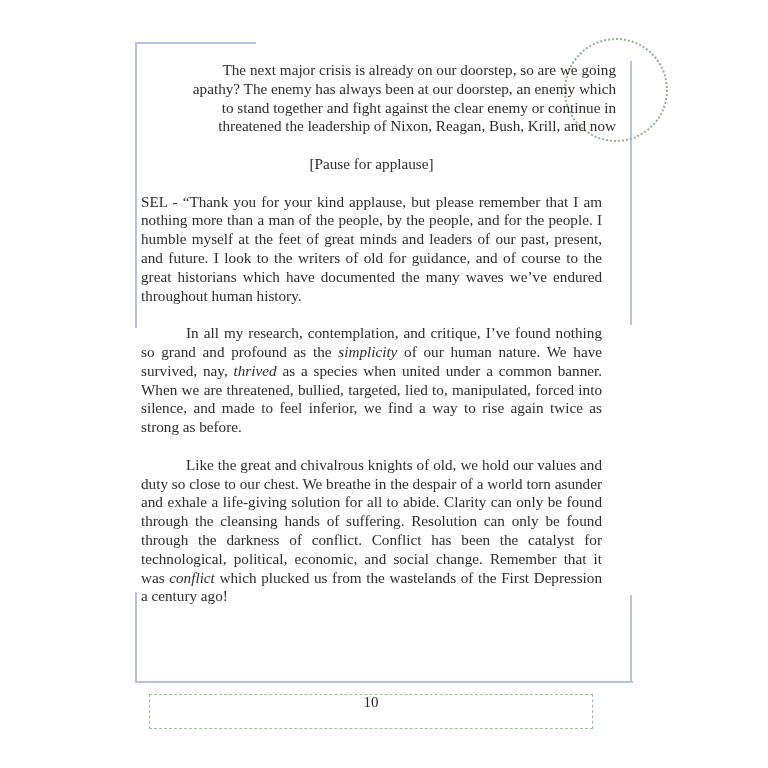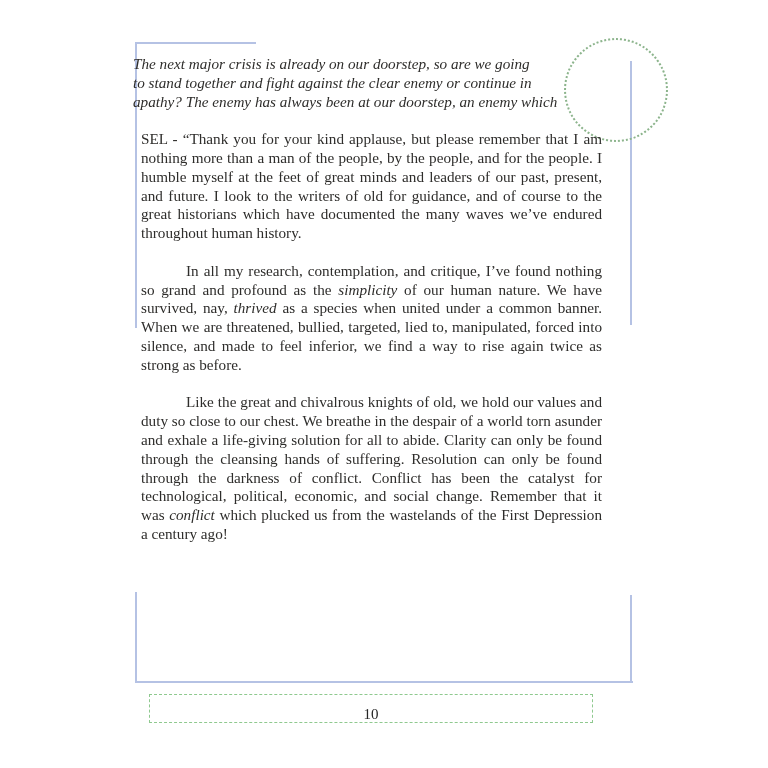"The next major crisis is" .speech-heading { font-style: italic -> none; margin: 12px -14px 0 -8px -> 18px -14px 0 -8px; text-align: left -> right }
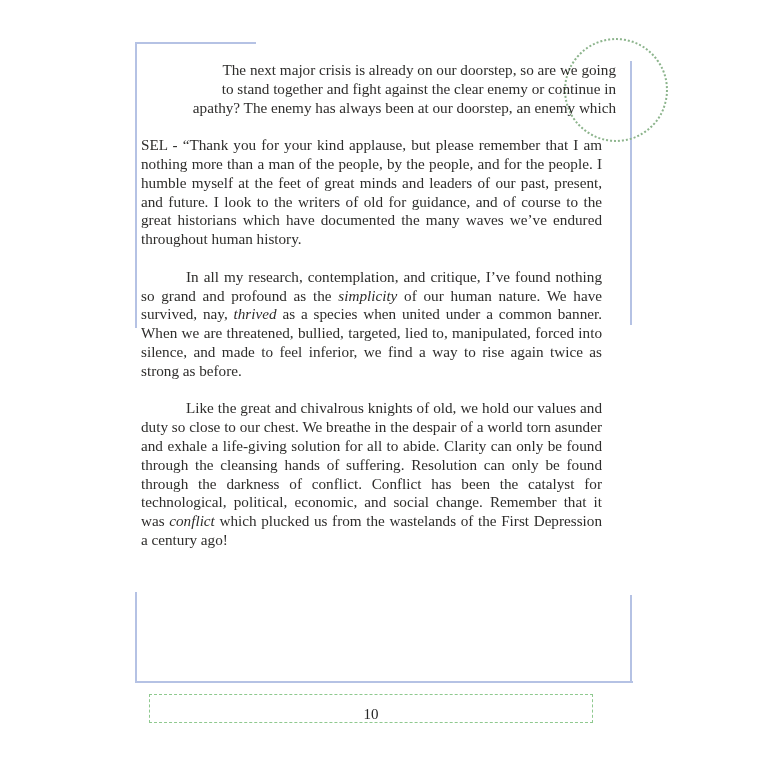"to stand together and fight" div.hl { order: before "apathy? The enemy has always" -> after "apathy? The enemy has always" }
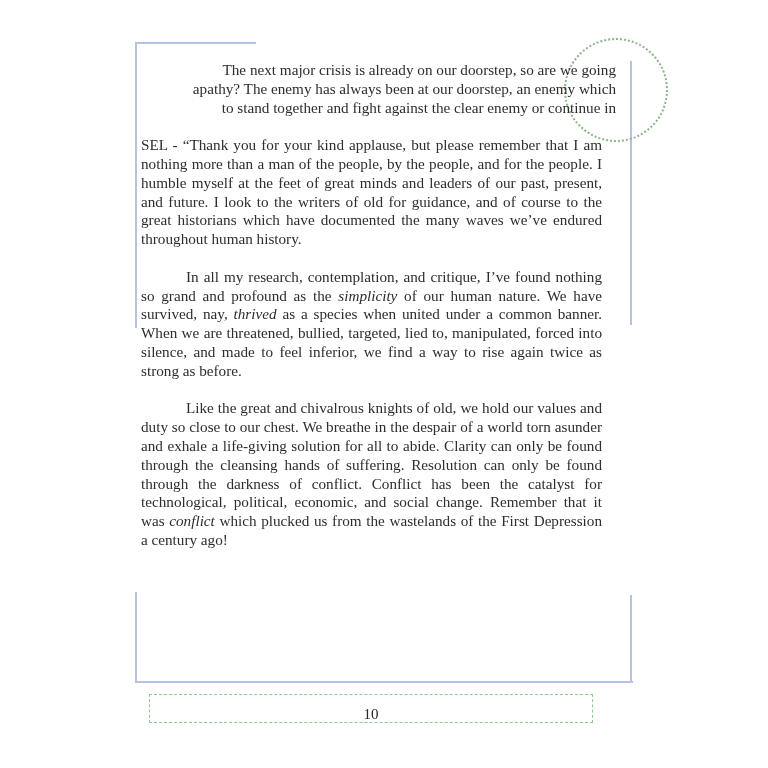"threatened the leadership of Nixon," div.hl { html: none -> <div>threatened the leadership of Nixon, Reagan, Bush, Krill, and now</div> }
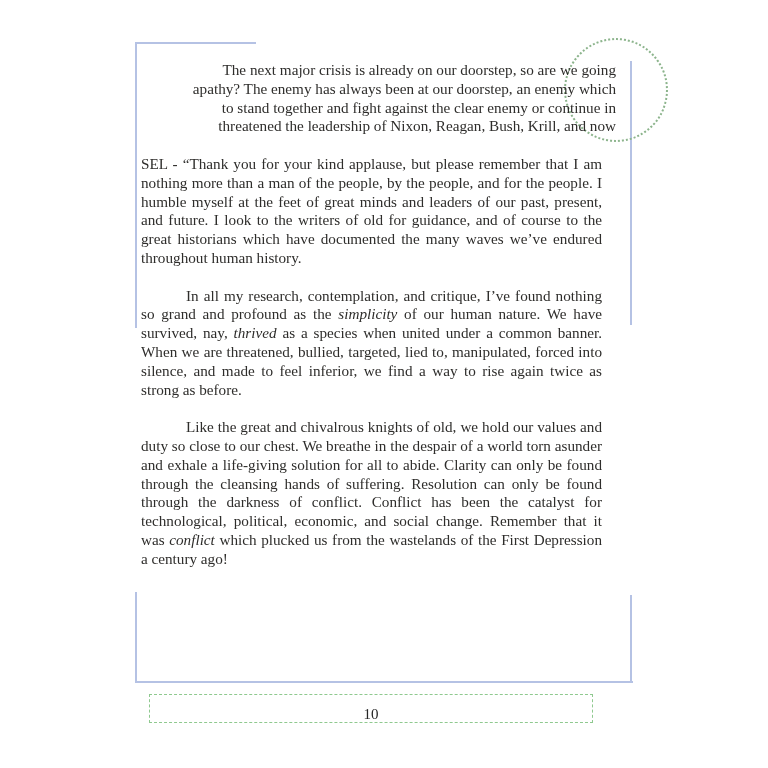"[Pause for applause]" div.stage-direction { html: none -> <div>[Pause for applause]</div> }
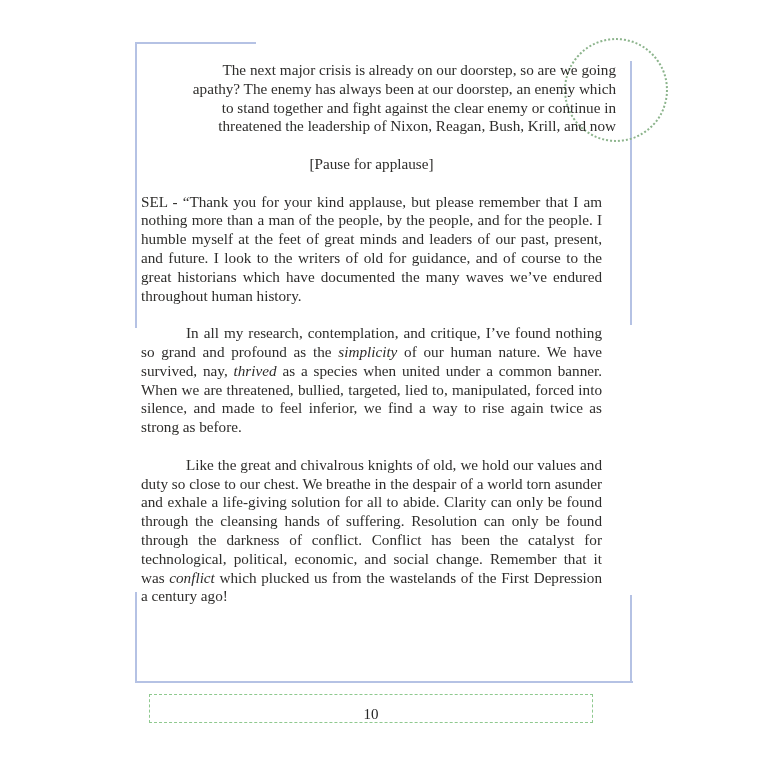"10" .footer-frame { align-items: flex-end -> flex-start; height: 29px -> 35px }
